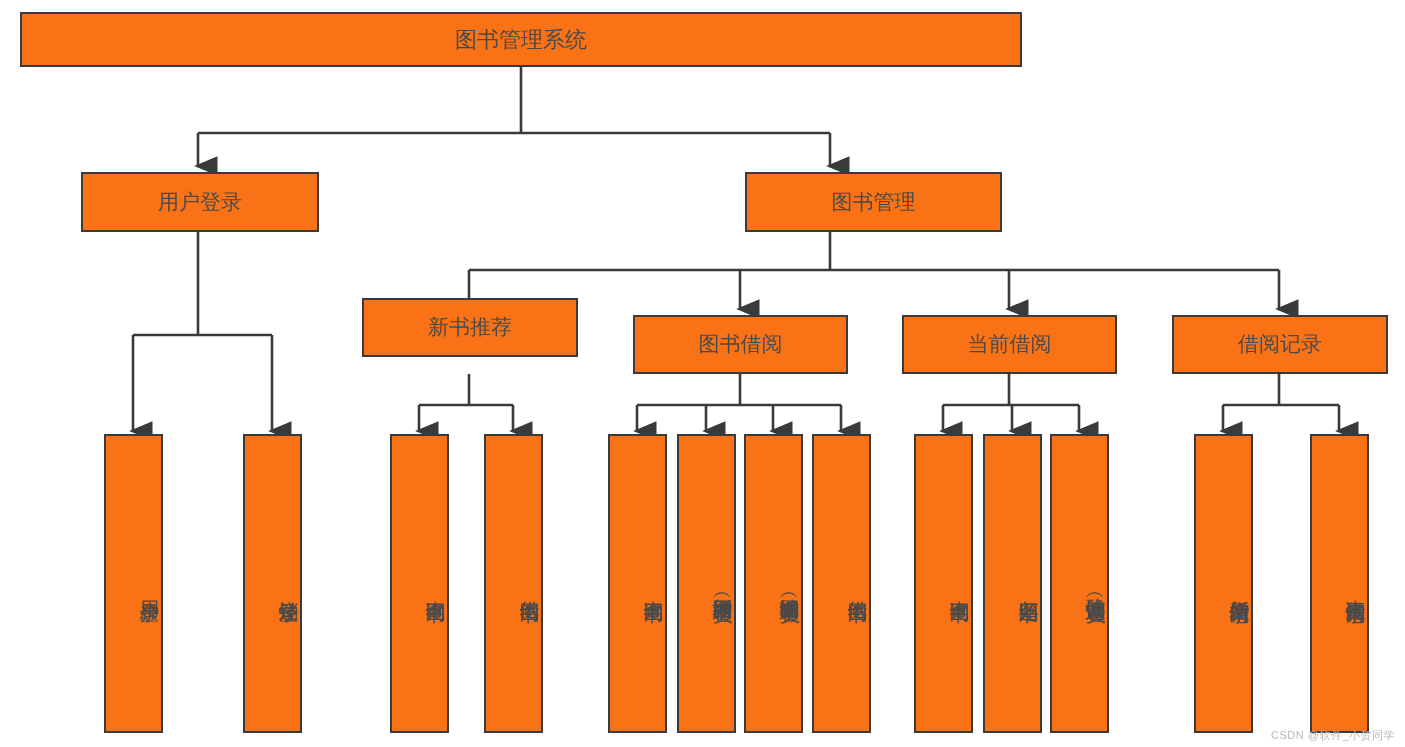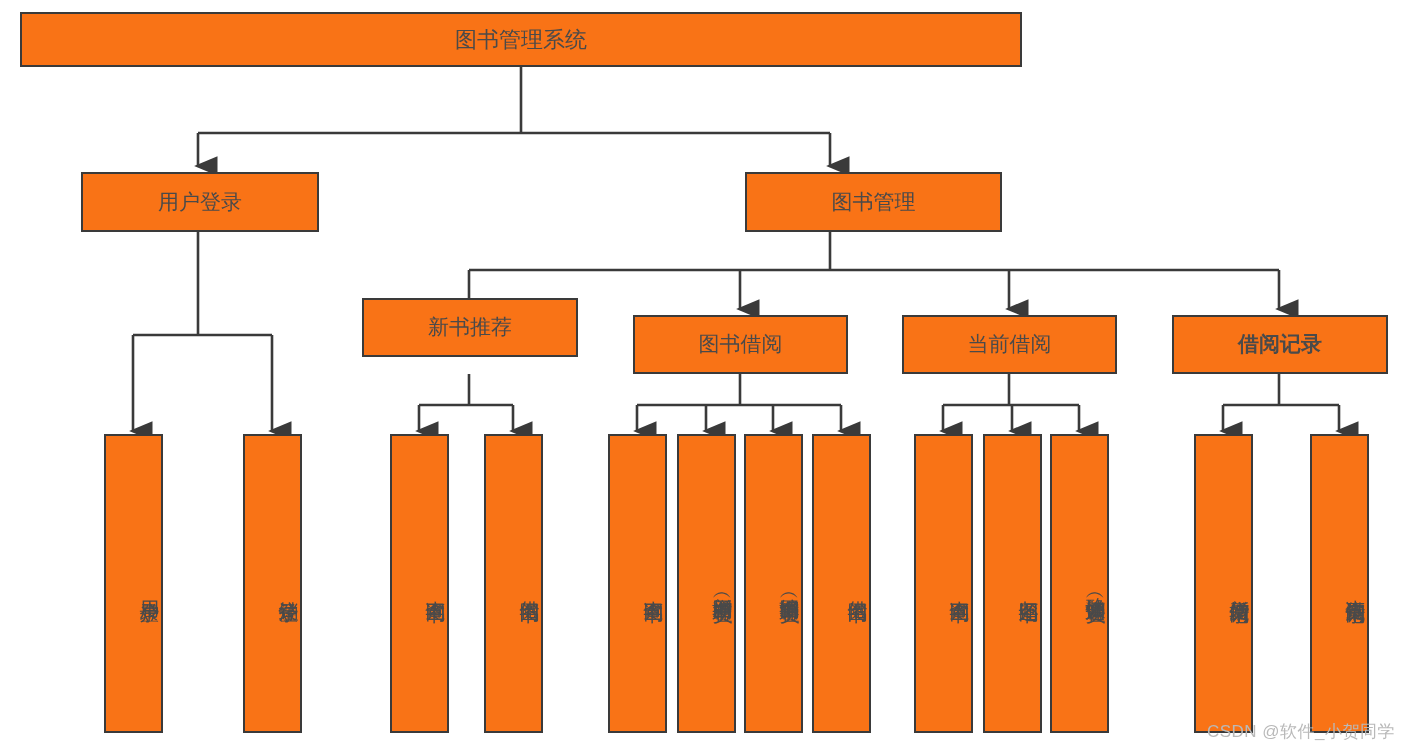"借阅记录" div.node { font-weight: bold -> none }
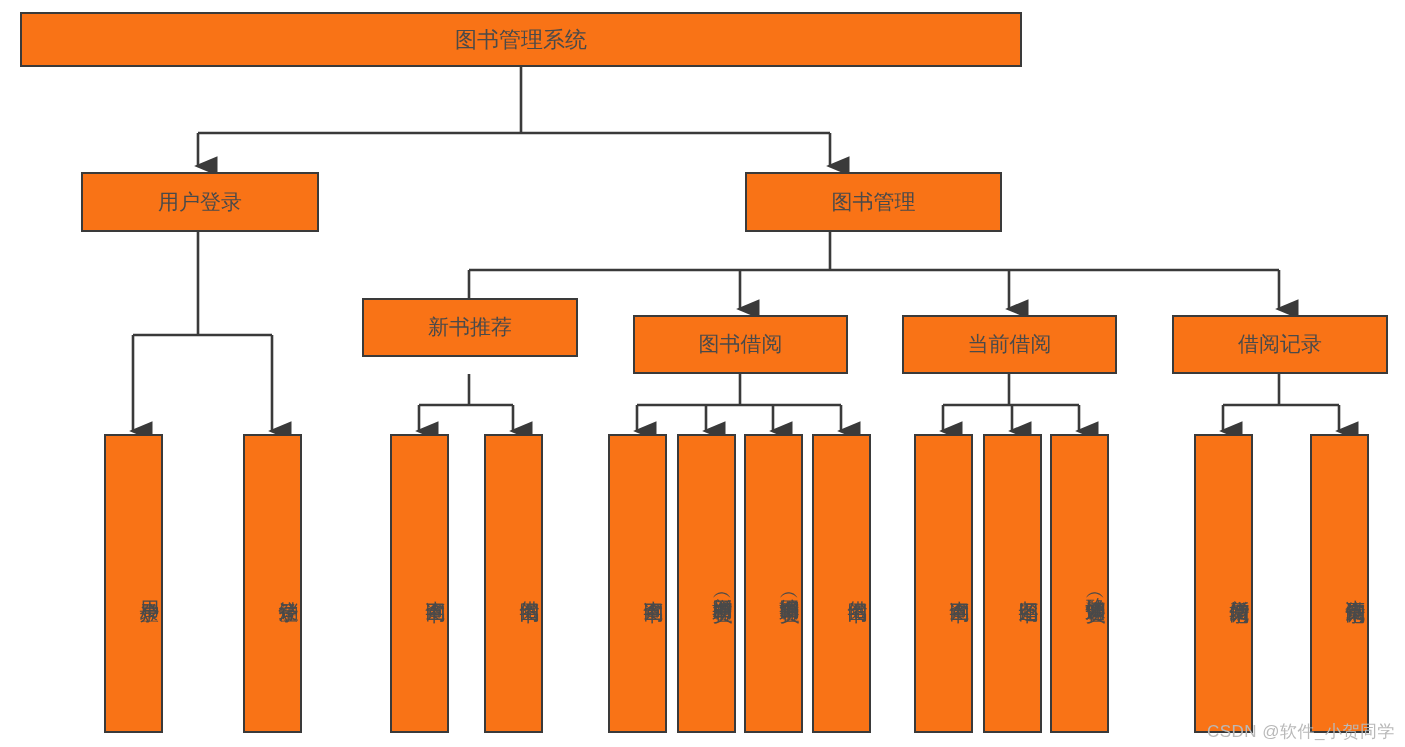"CSDN @软件_小贺同学" .watermark { font-size: 17px -> 11px }
